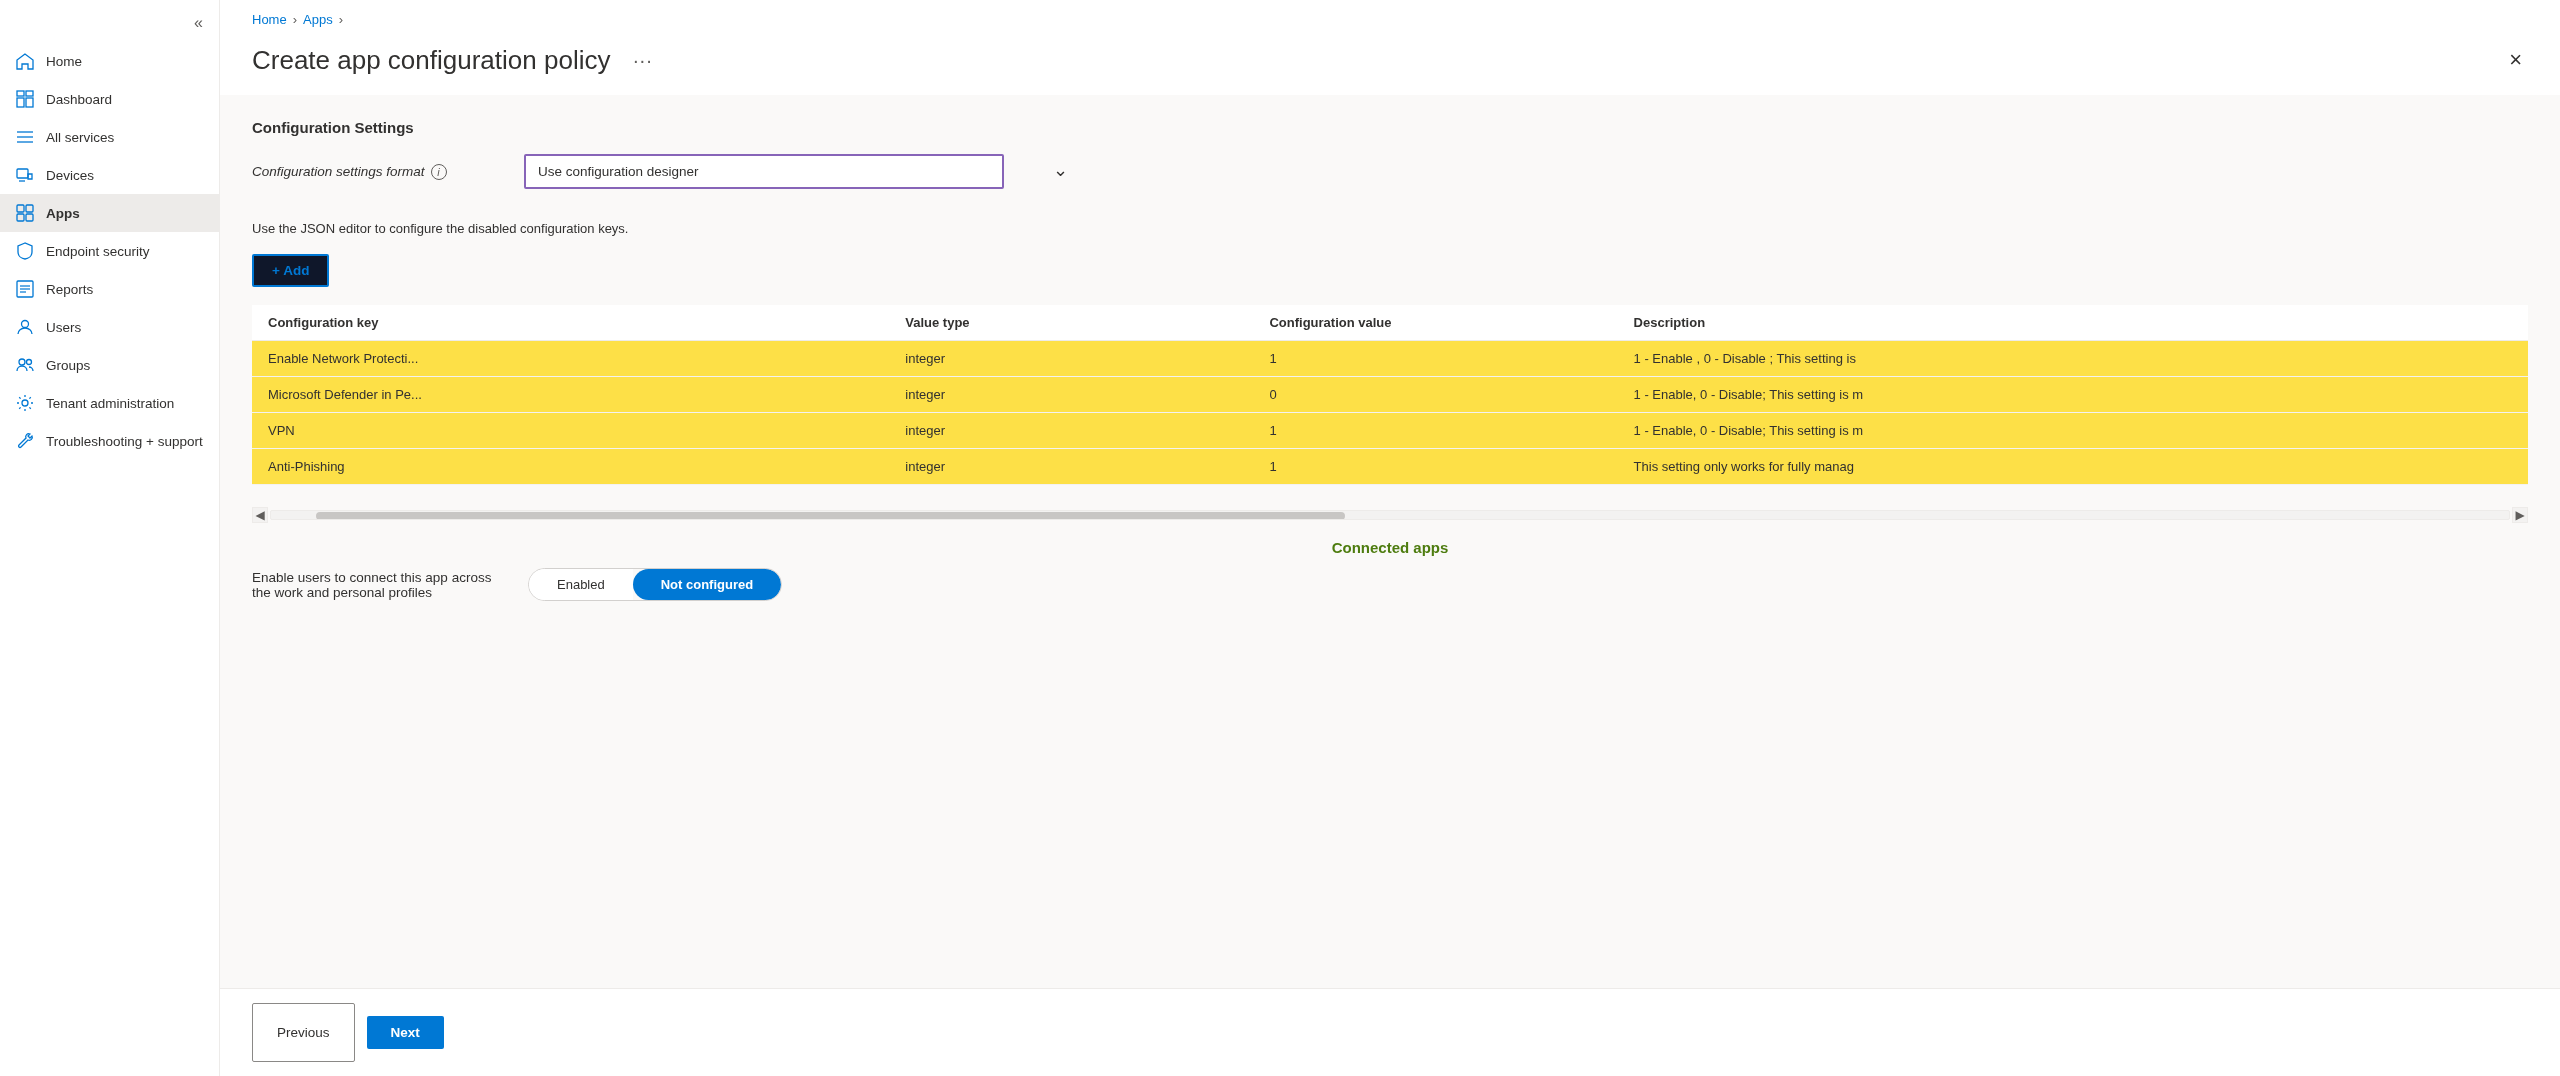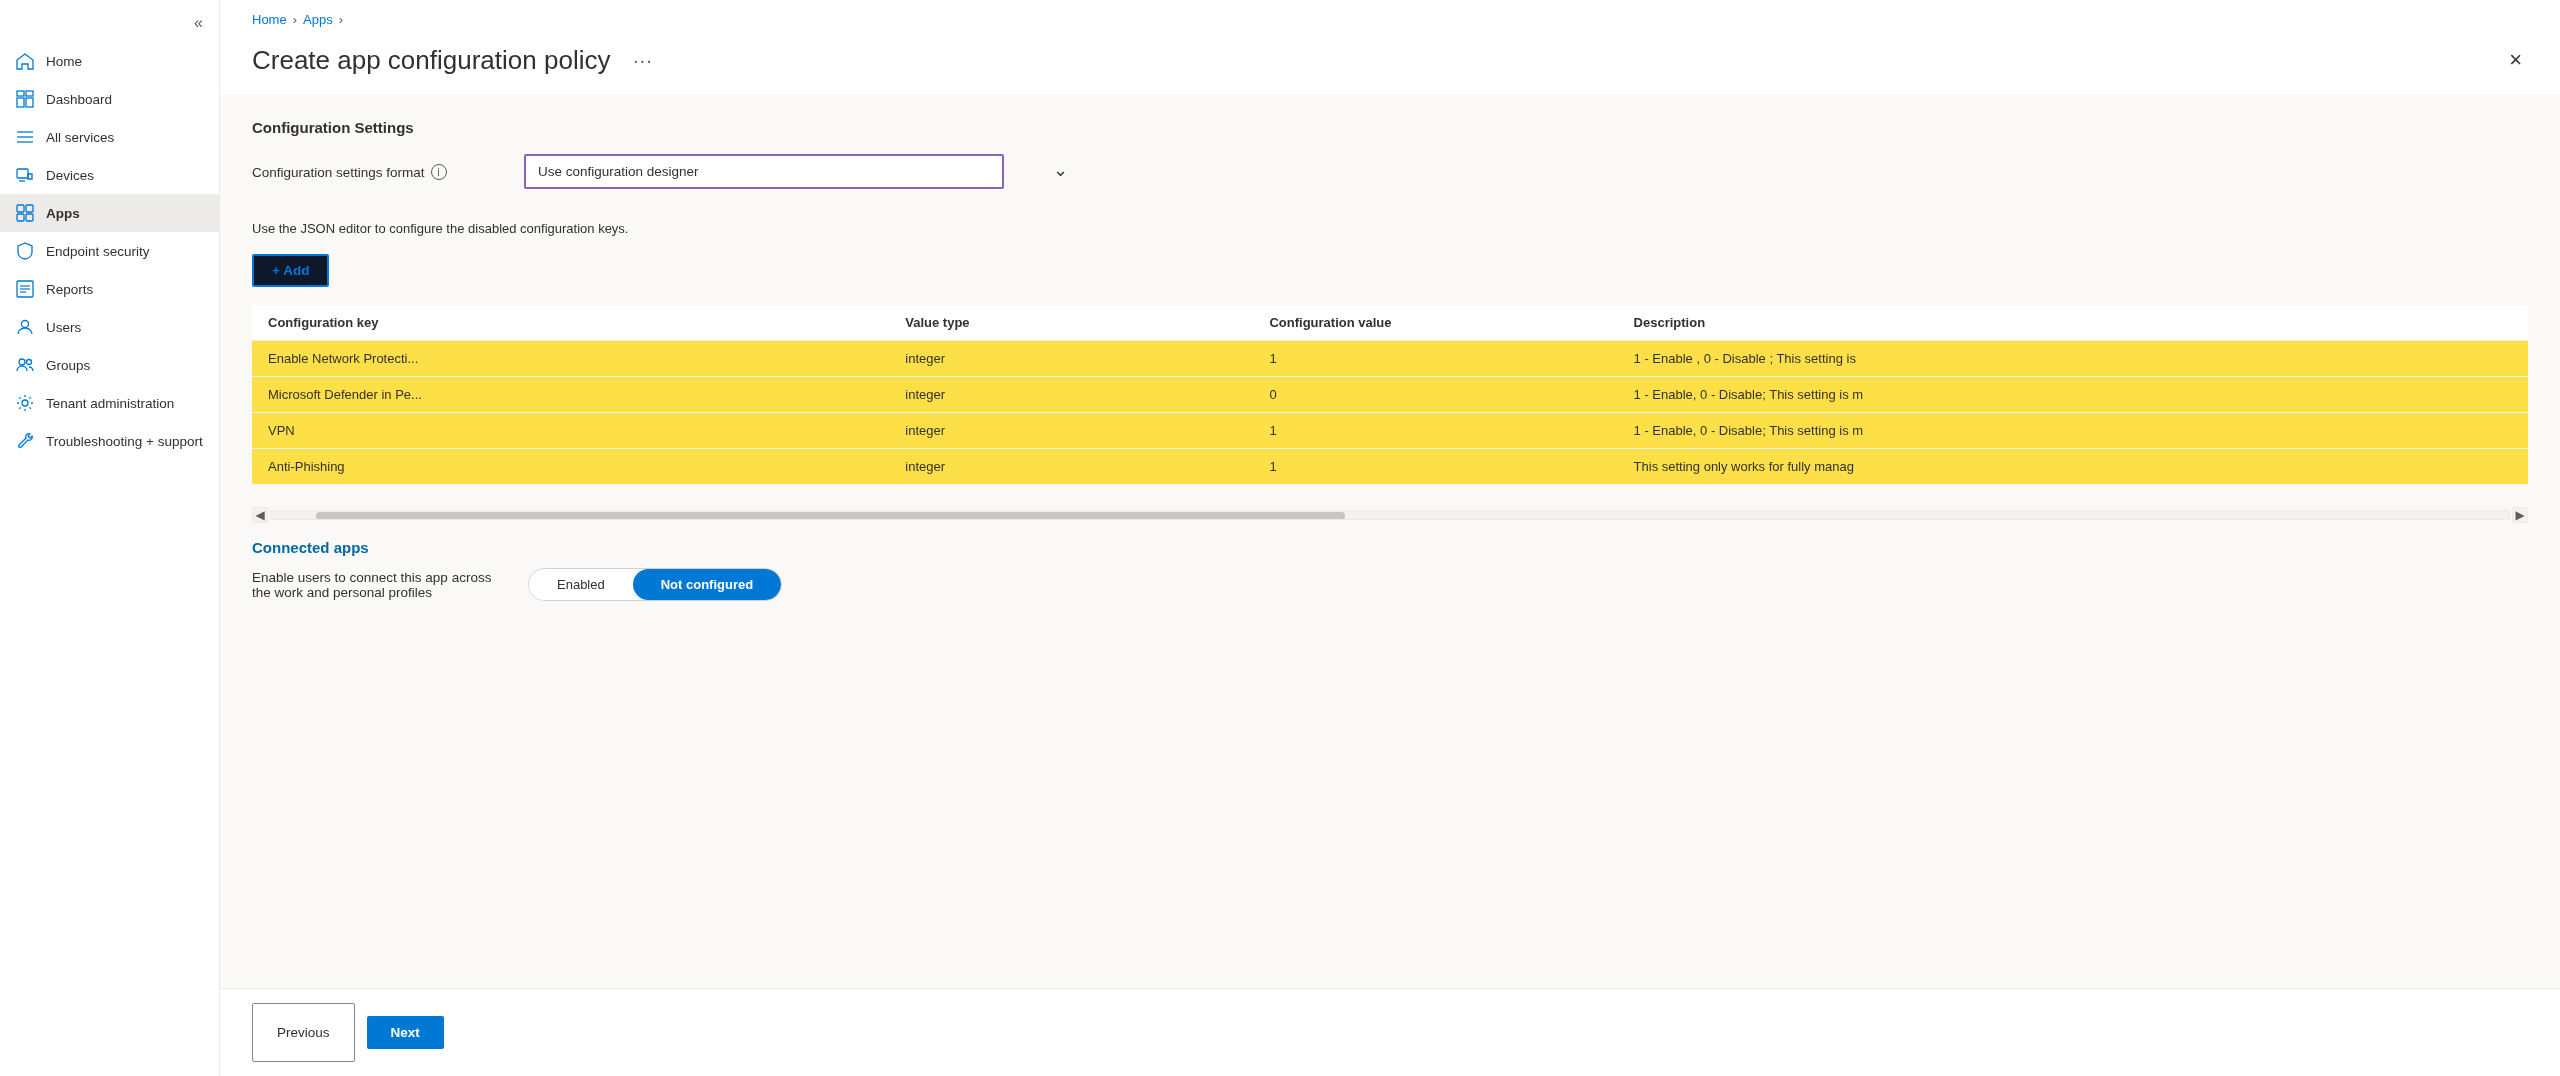"Configuration settings format" .form-label { align-items: flex-end -> center; font-style: none -> italic }
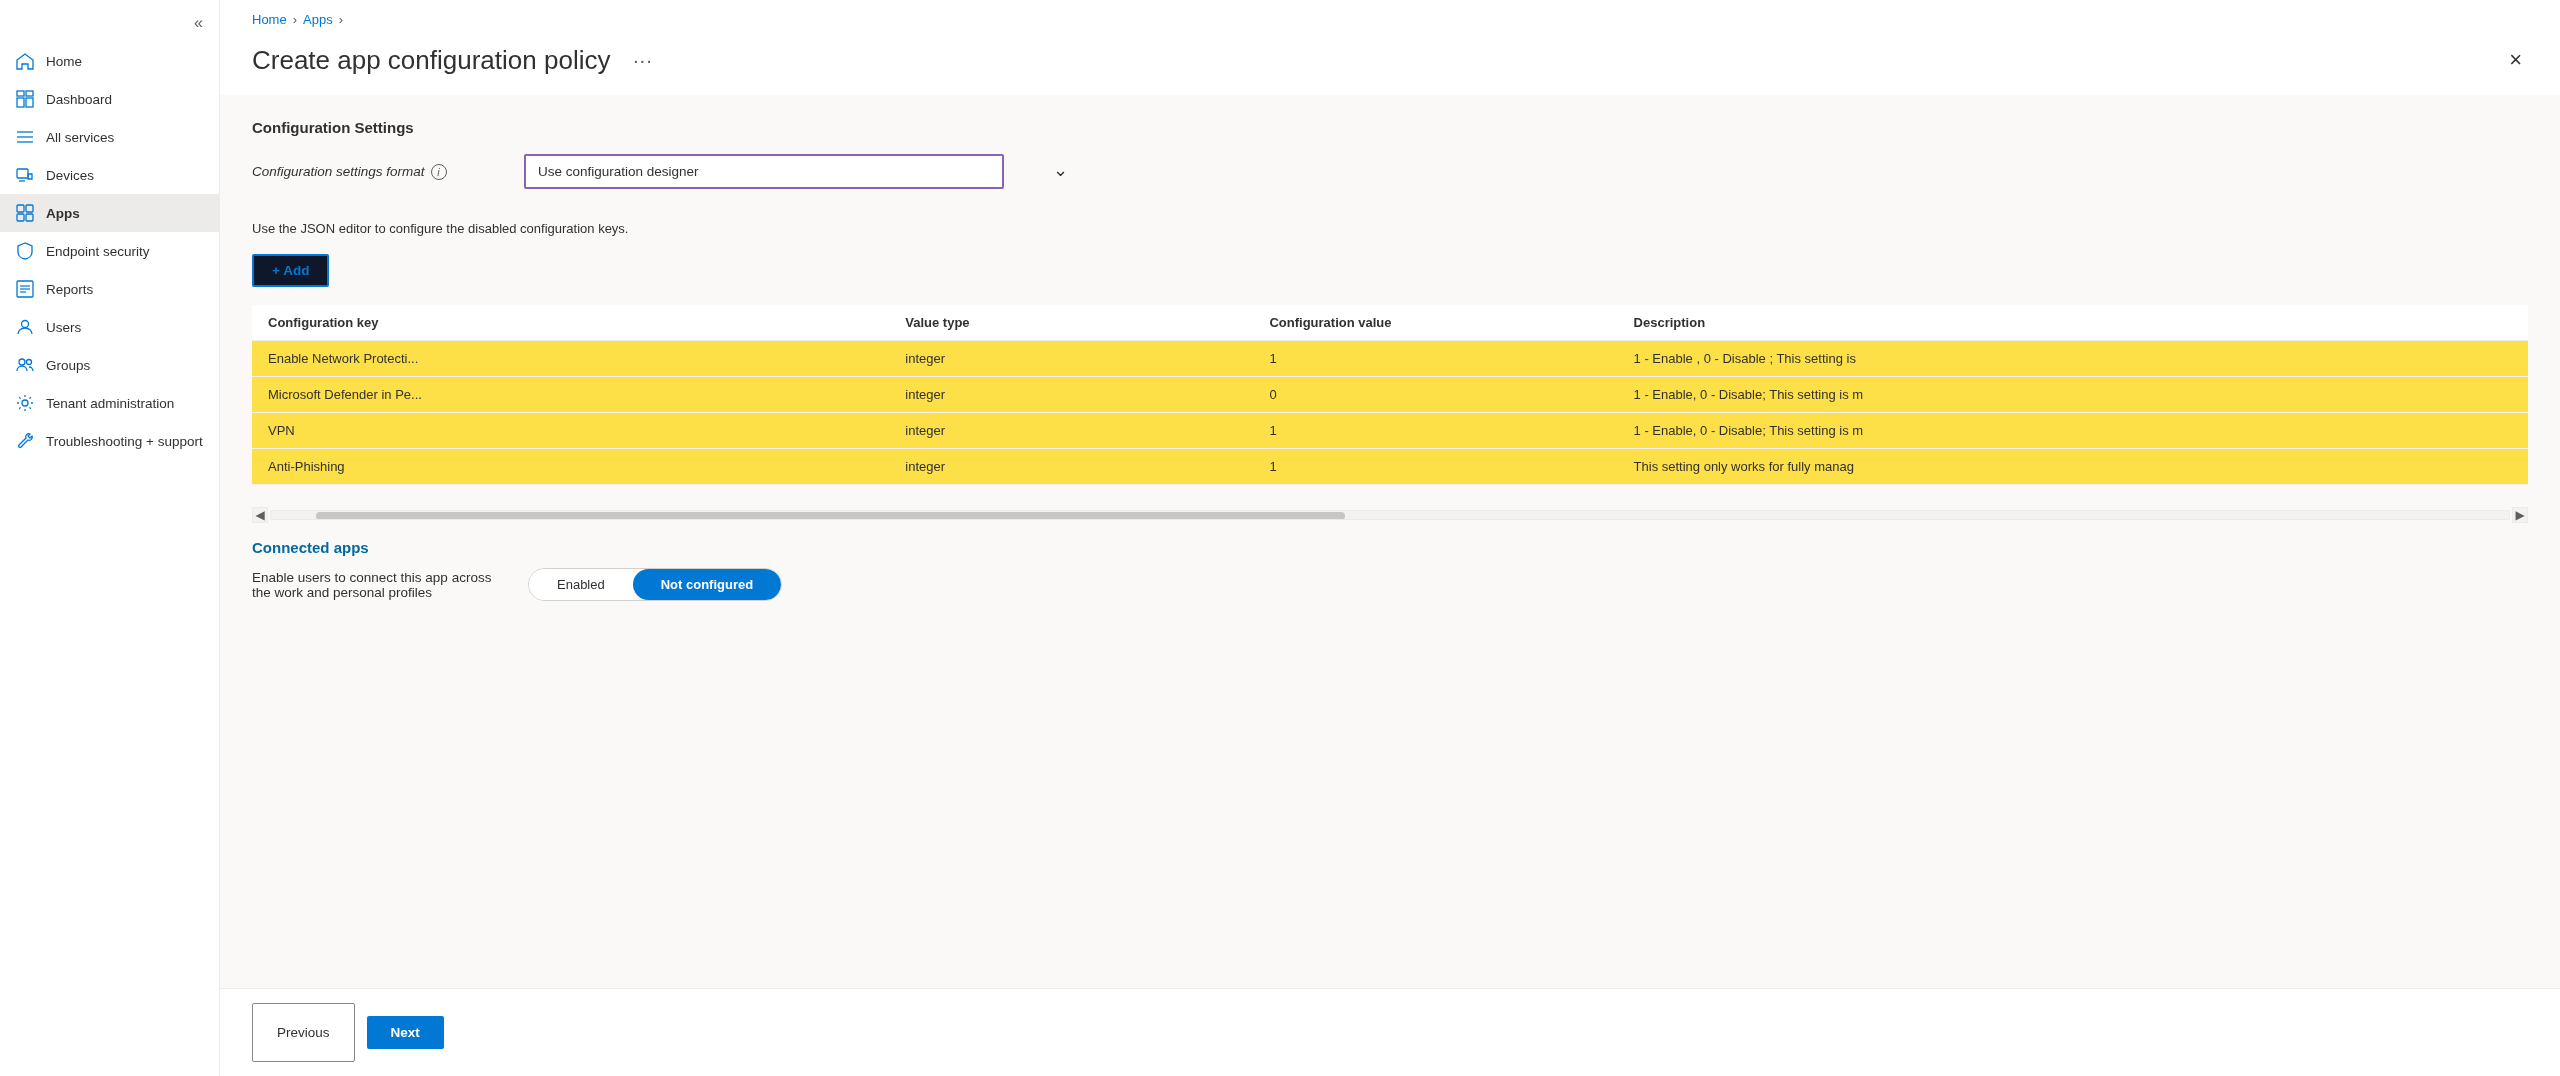"Connected apps" .connected-apps-title { color: #0369a1 -> #4d7c0f; text-align: none -> center }
